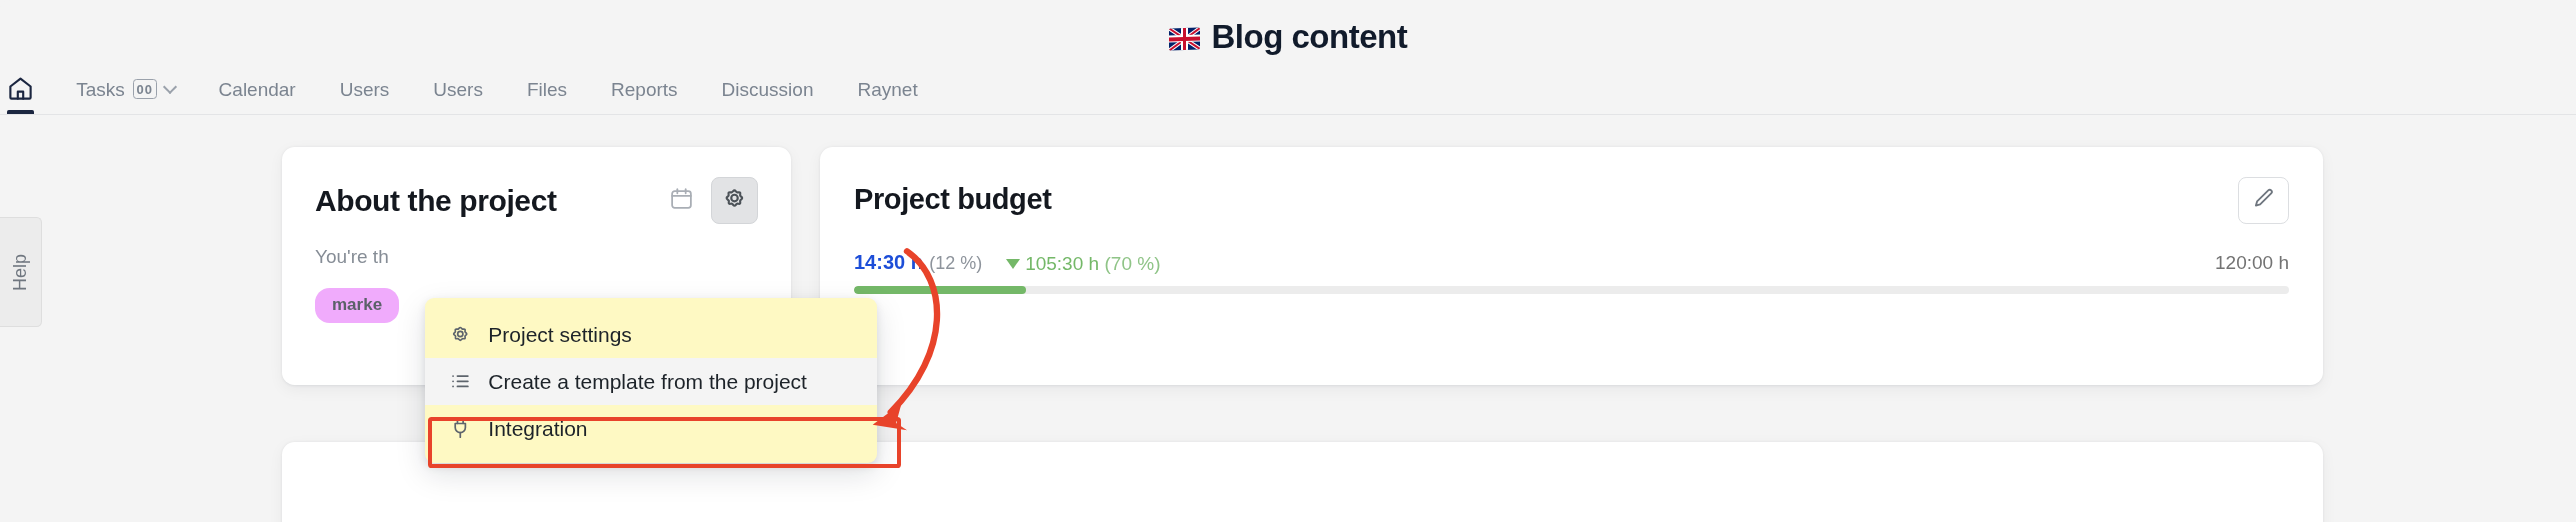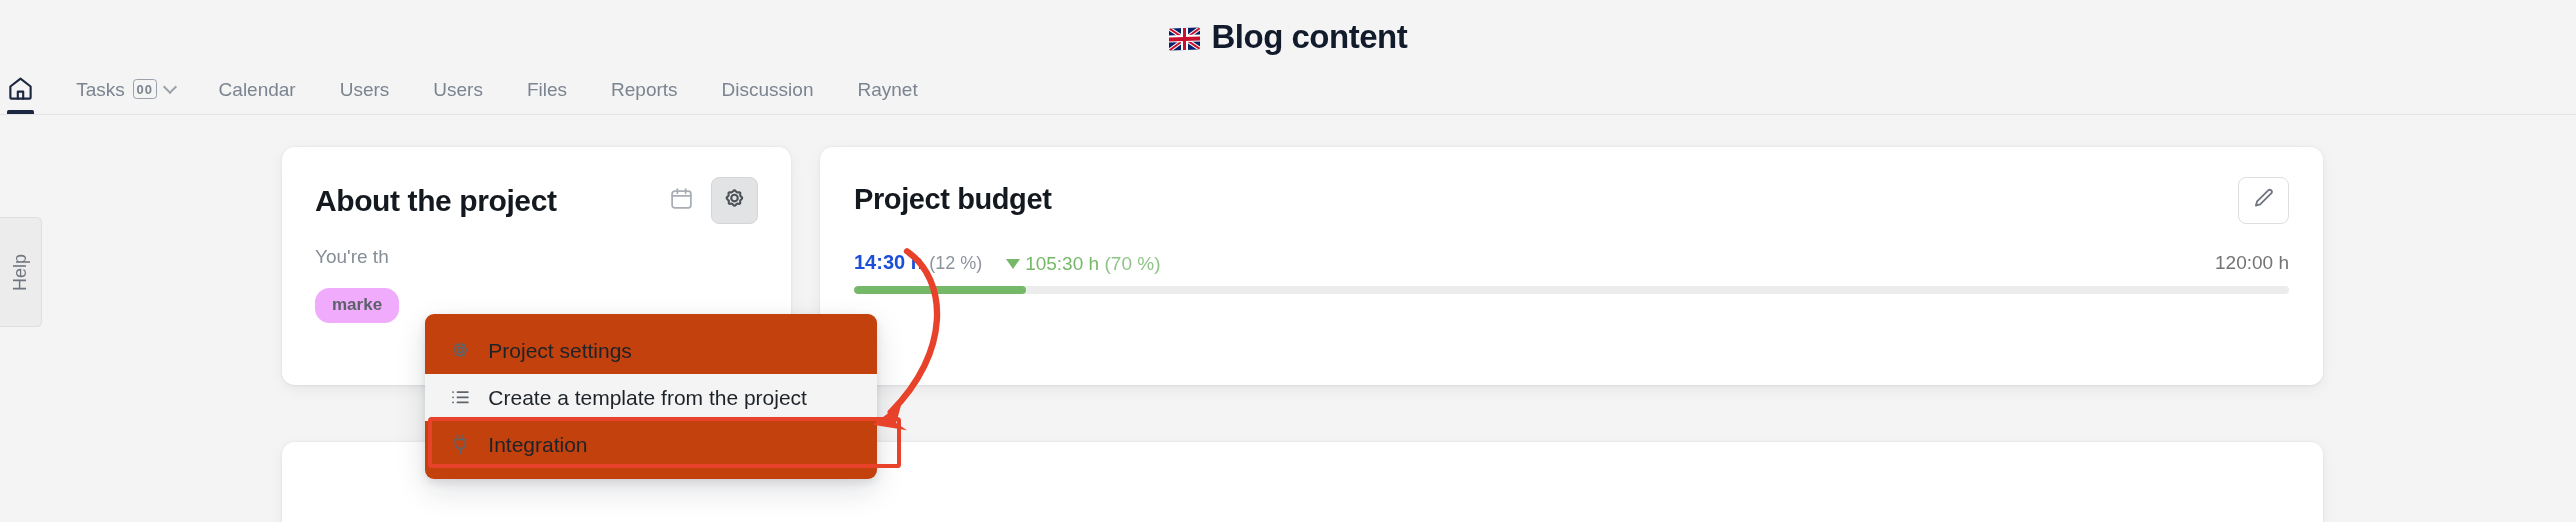"Project settings" .dropdown { background: #c2410c -> #fef9c3; top: 314px -> 298px }
